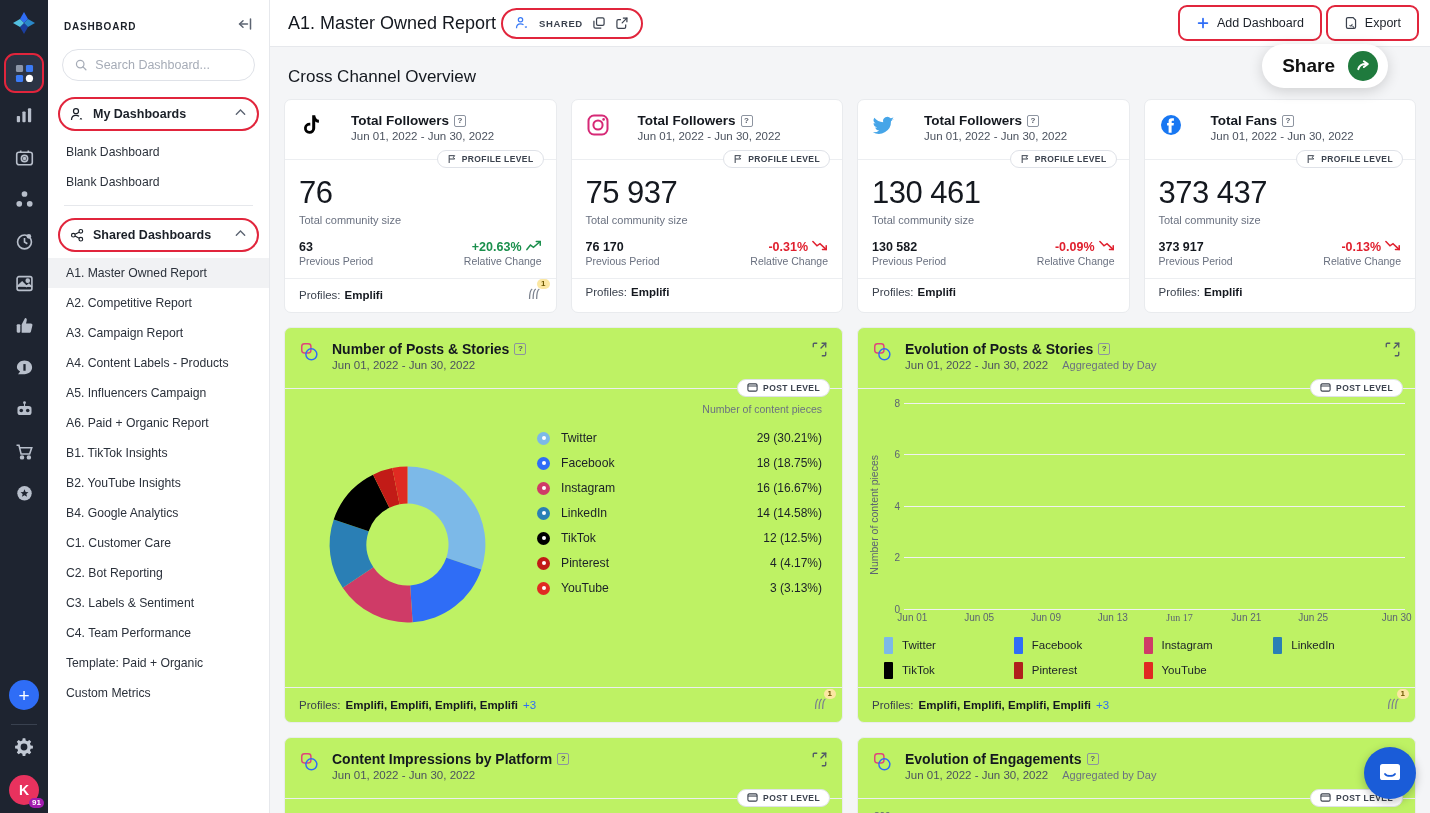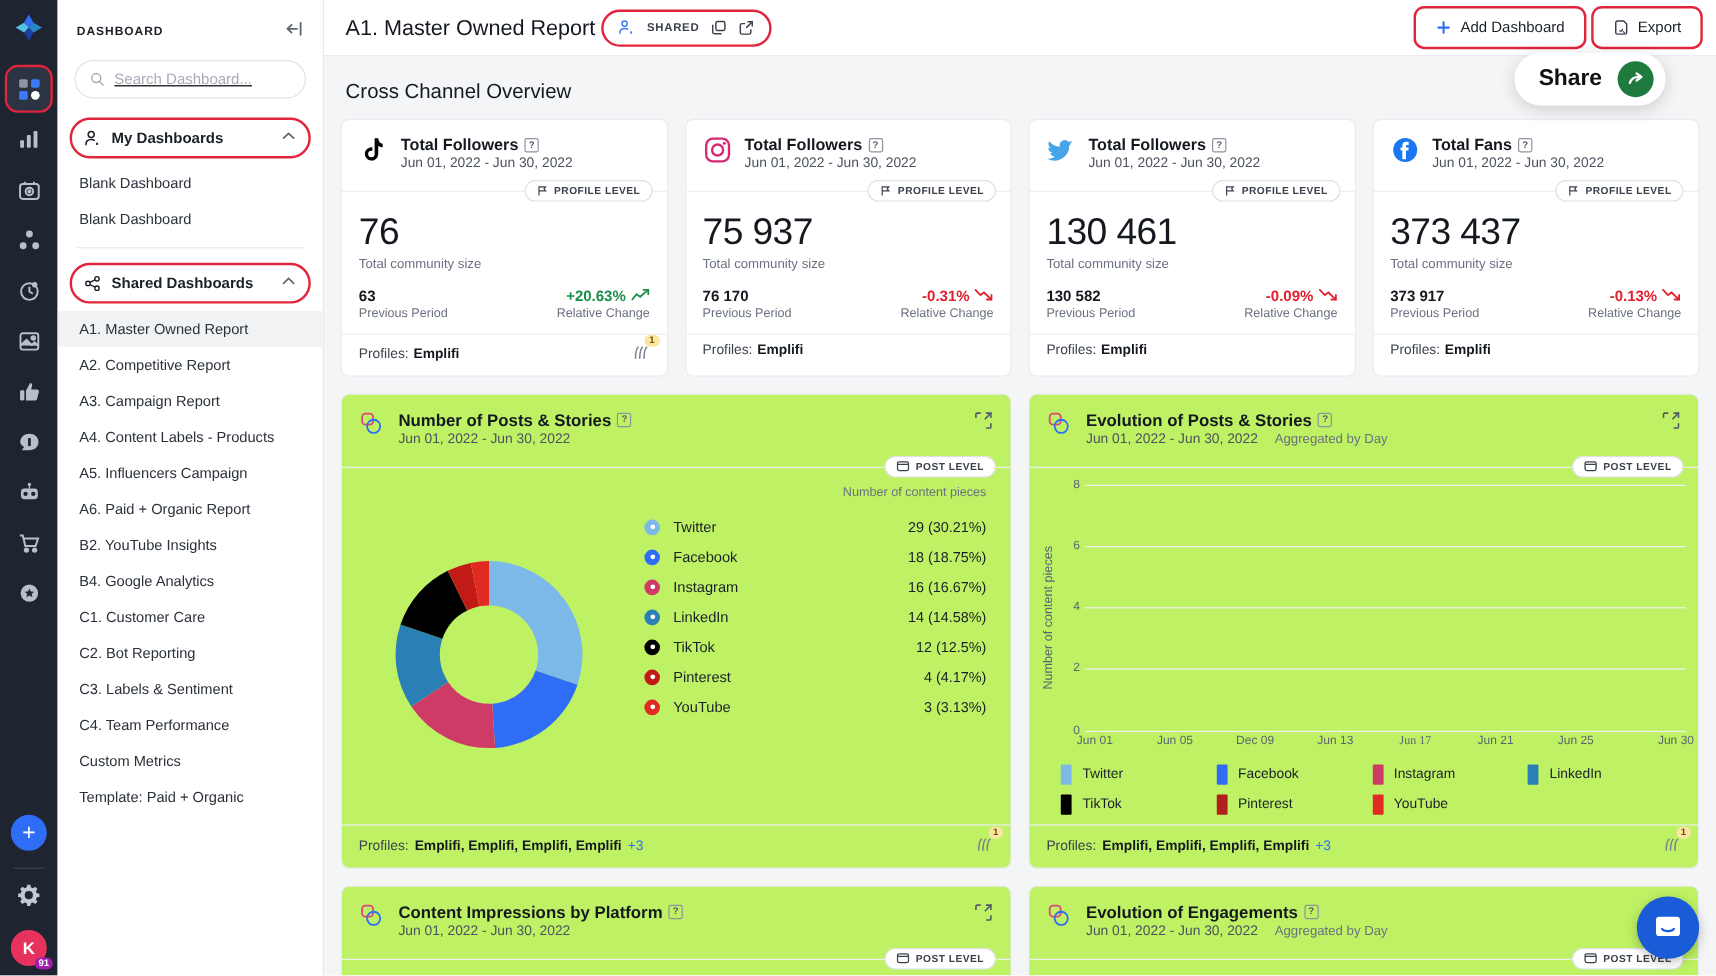"Search Dashboard..." .sb-search-wrap { text-decoration: underline -> none }
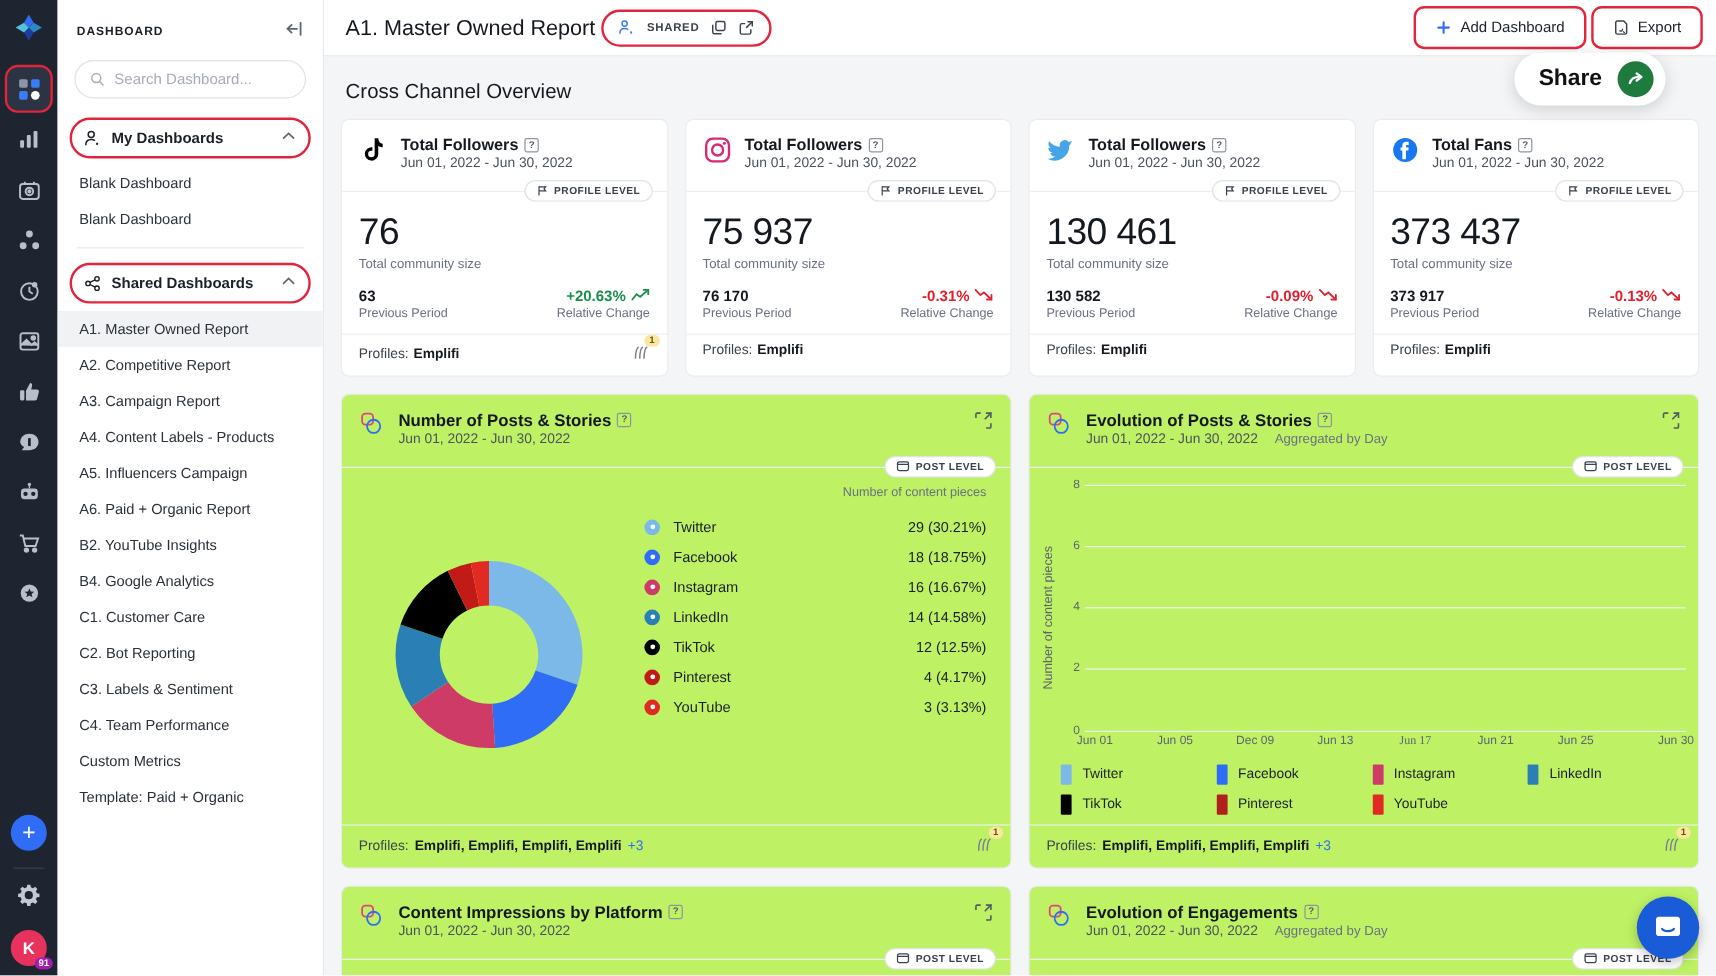"Total Followers" .kpi-head { gap: 11px -> 28px }
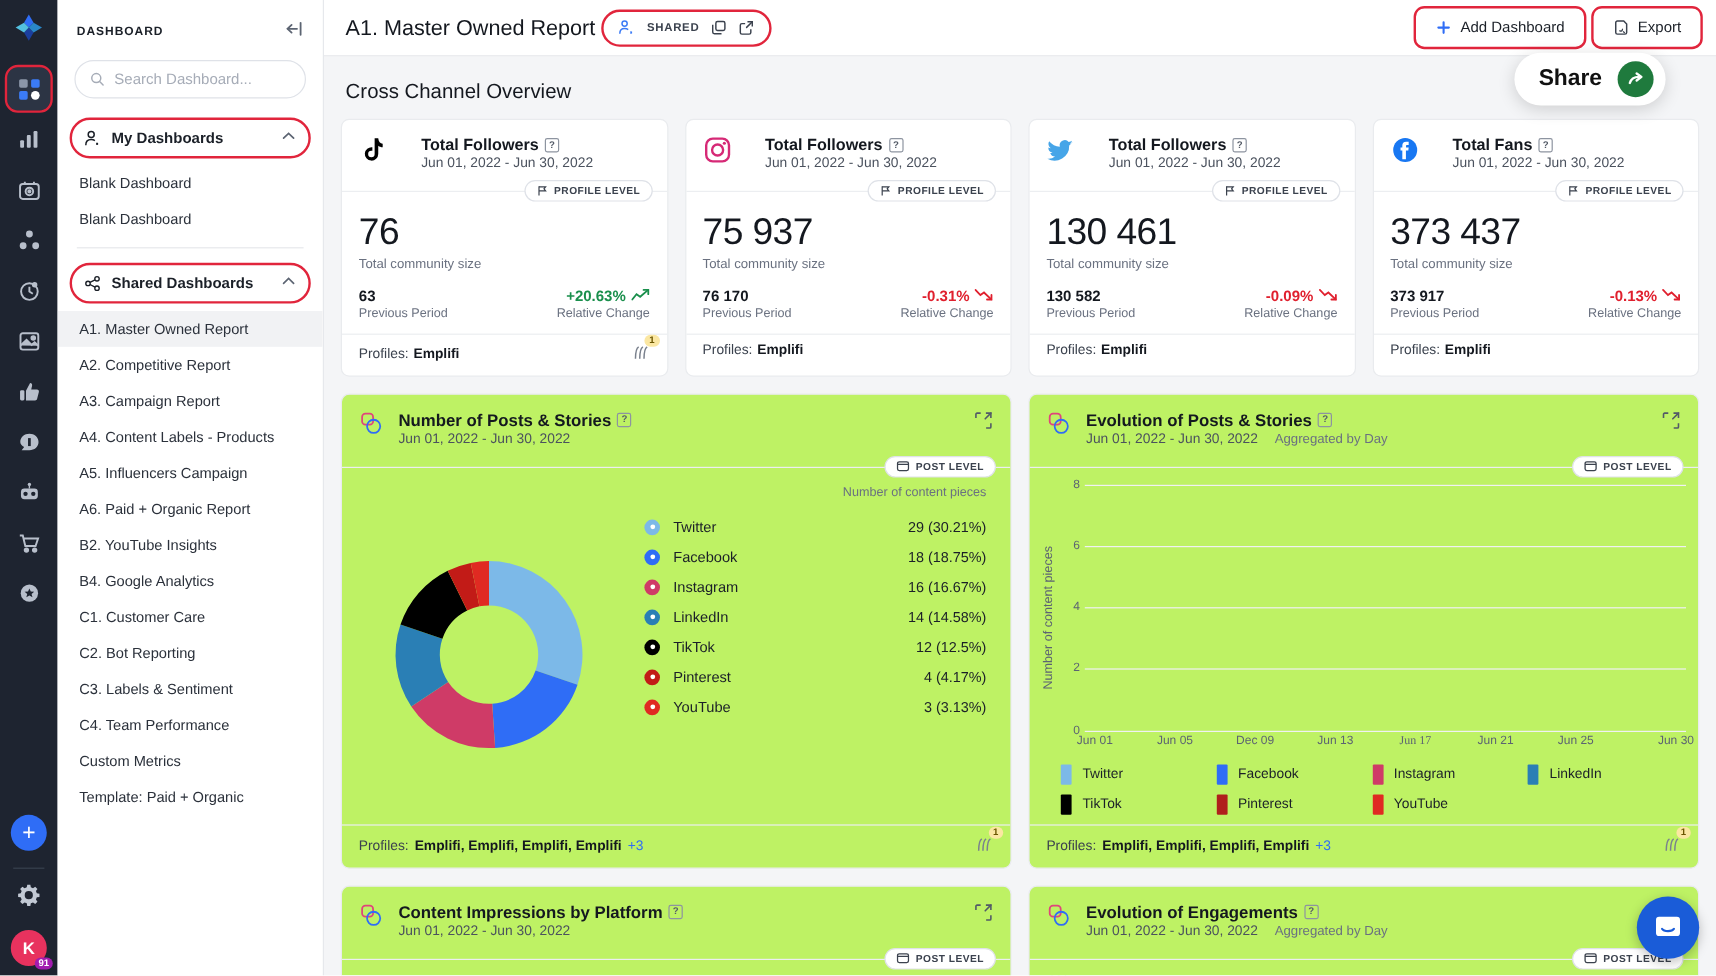"B1. TikTok Insights" div.sb-link { html: none -> <div>B1. TikTok Insights</div> }
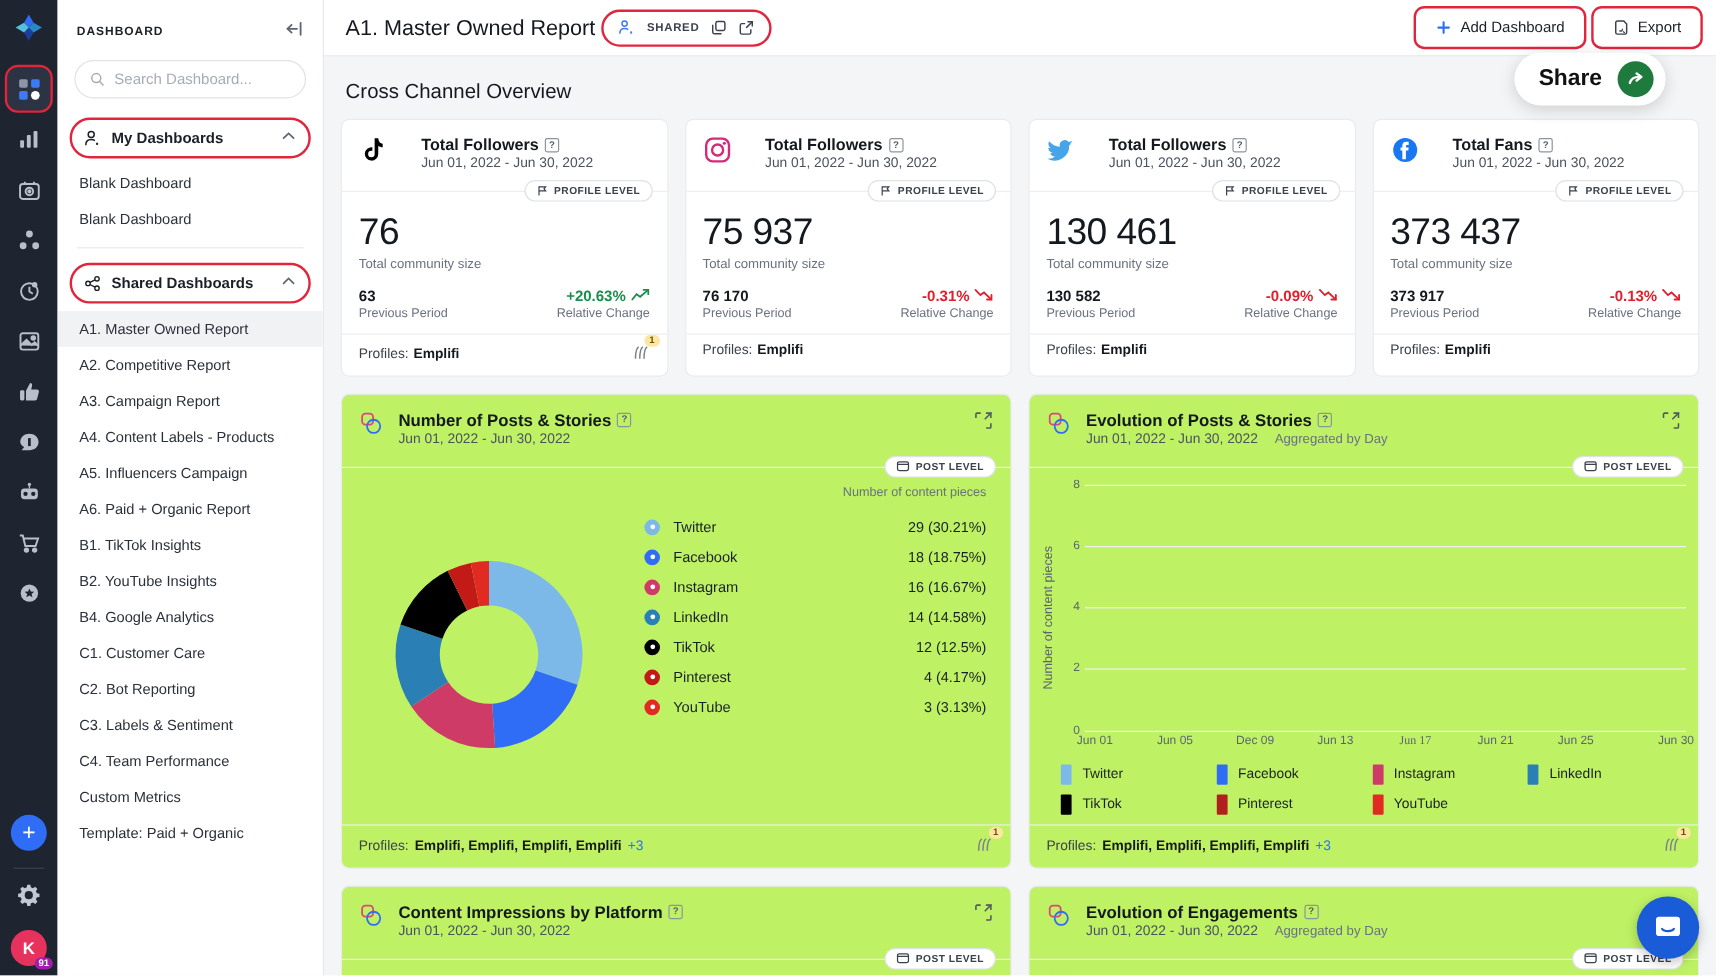"Dec 09" div.x-tick { text: Dec -> Jun }
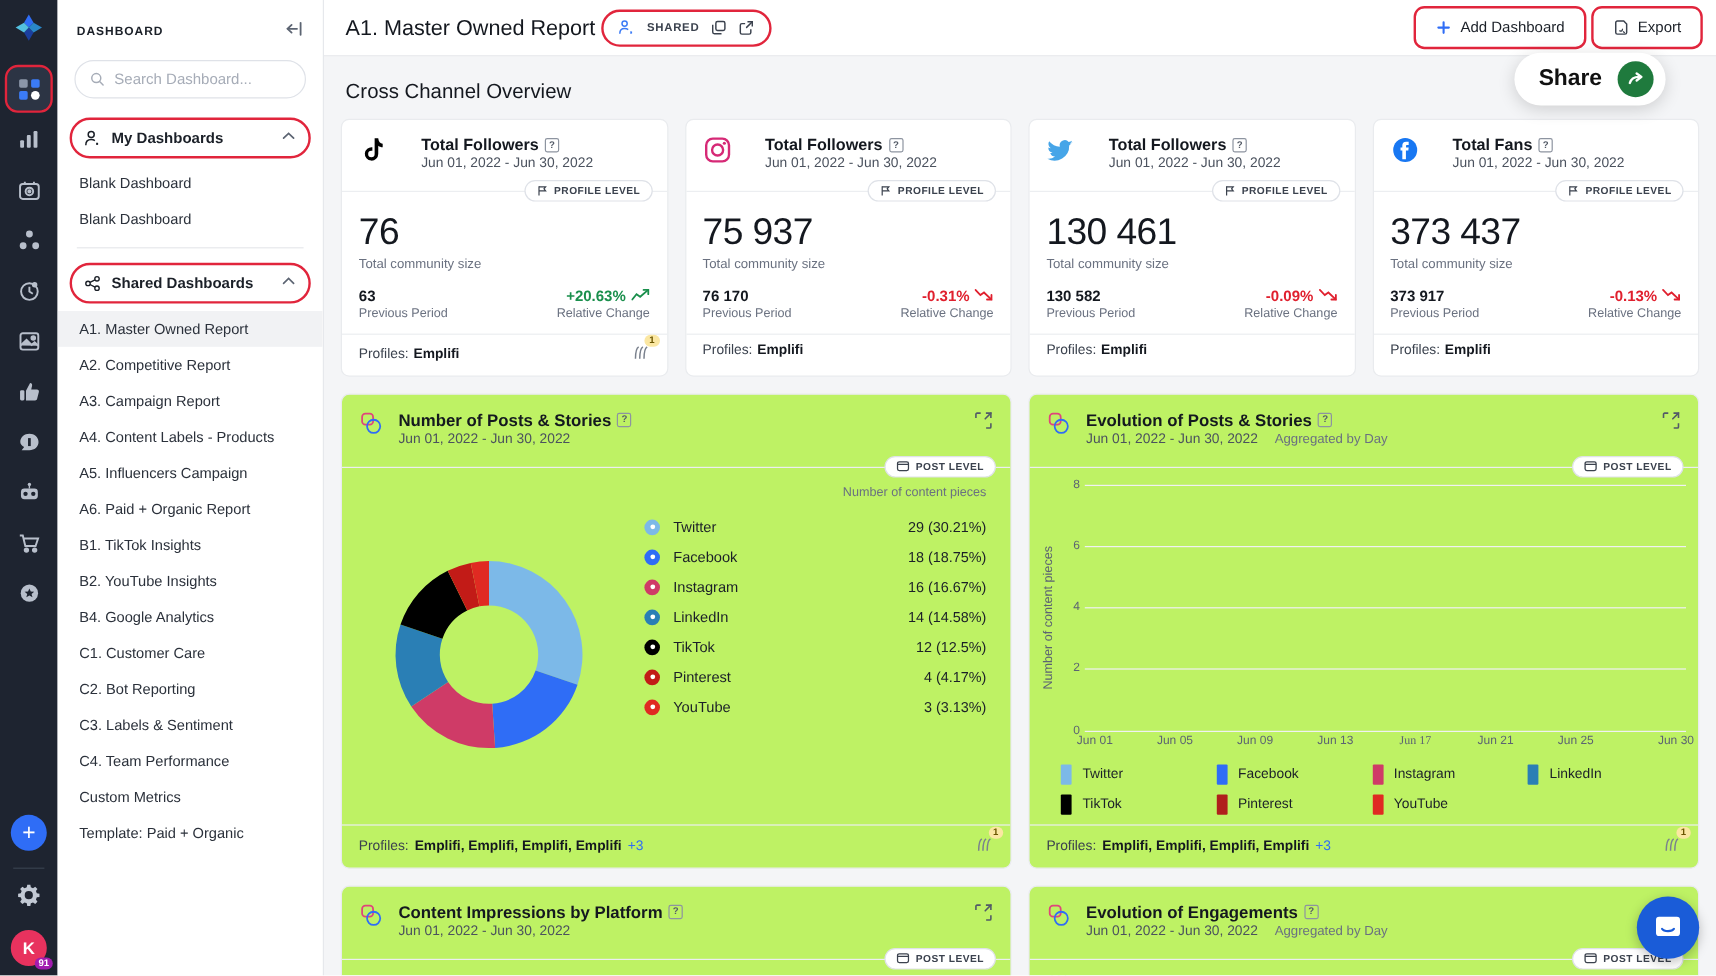"Custom Metrics" div.sb-link { order: before "Template: Paid + Organic" -> after "Template: Paid + Organic" }
